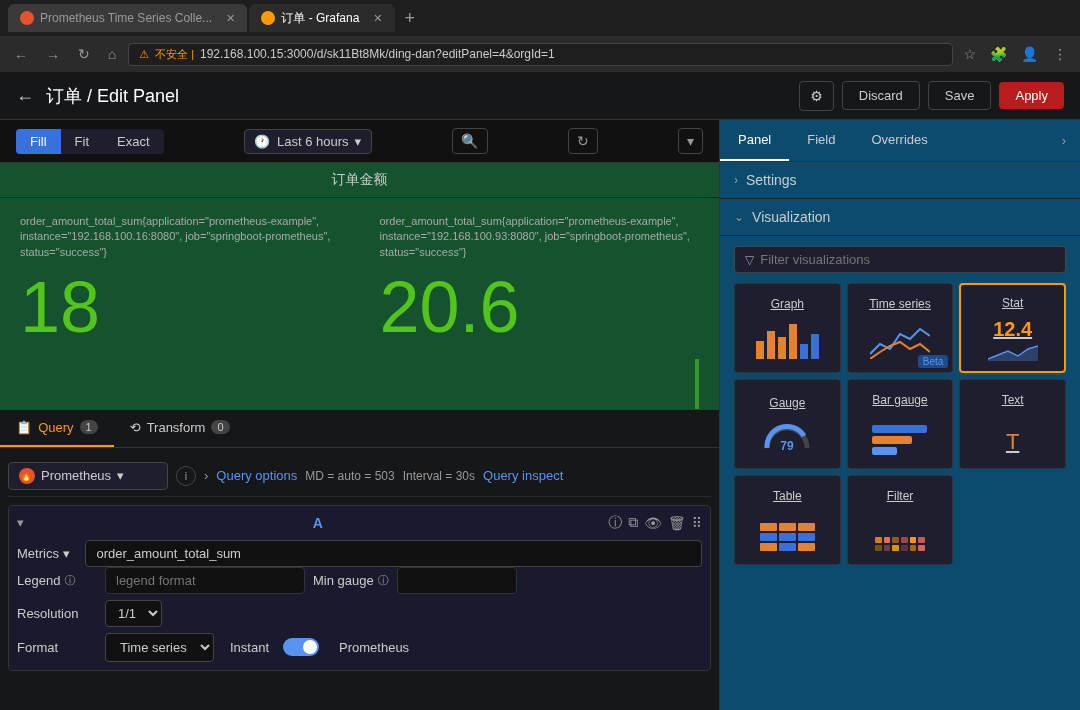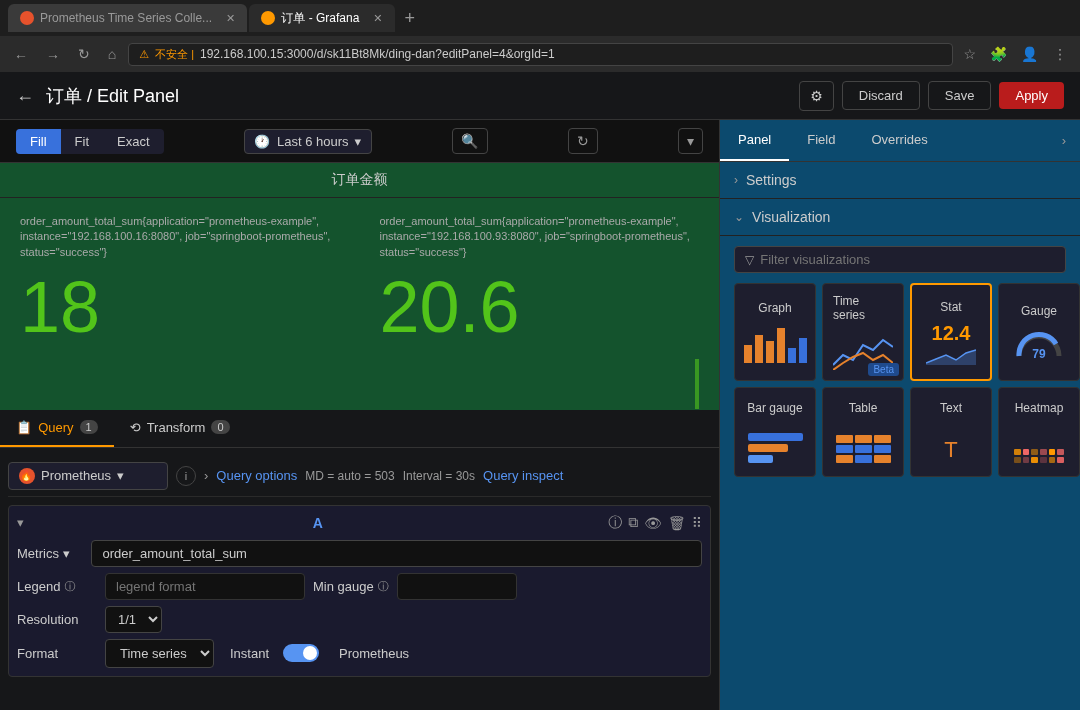"Graph" .viz-grid { grid-template-columns: 1fr 1fr 1fr 1fr -> 1fr 1fr 1fr; text-decoration: none -> underline }
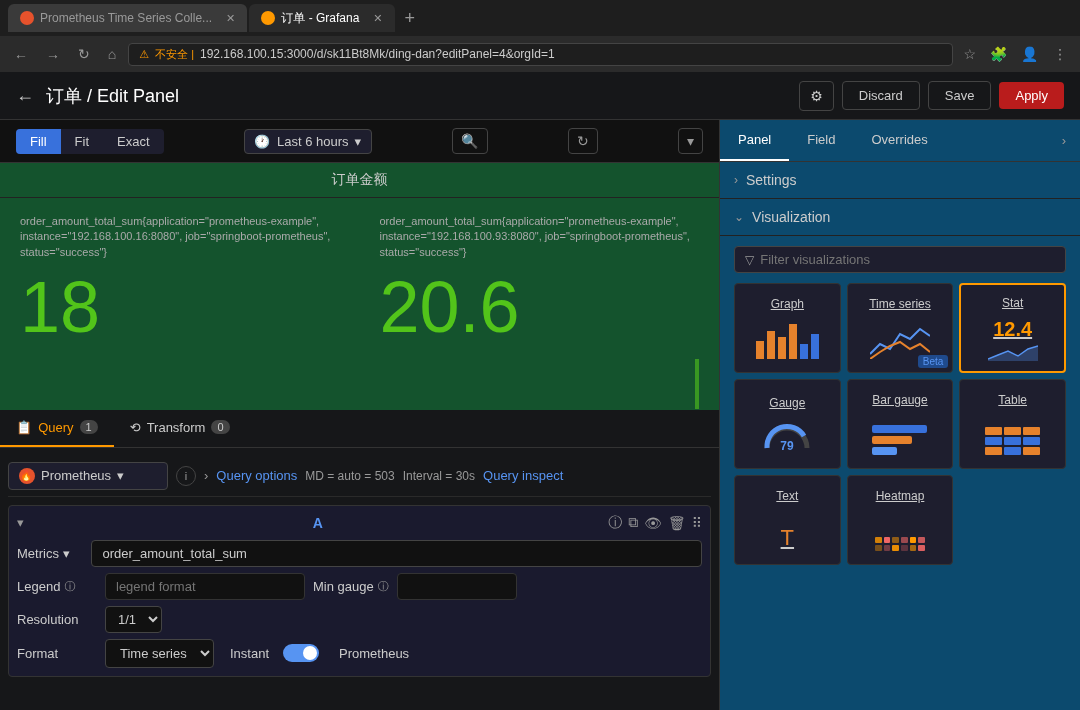"Table" div.viz-item { order: before "Text" -> after "Text" }
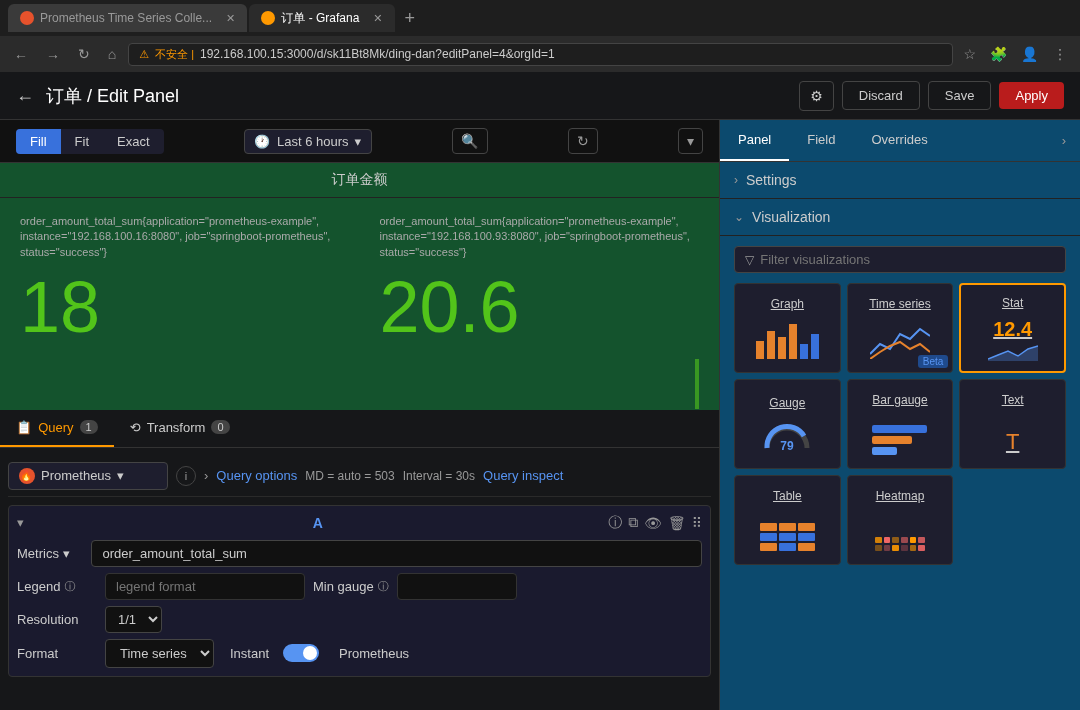"Heatmap" div.viz-name { text: Heatmap -> Filter }
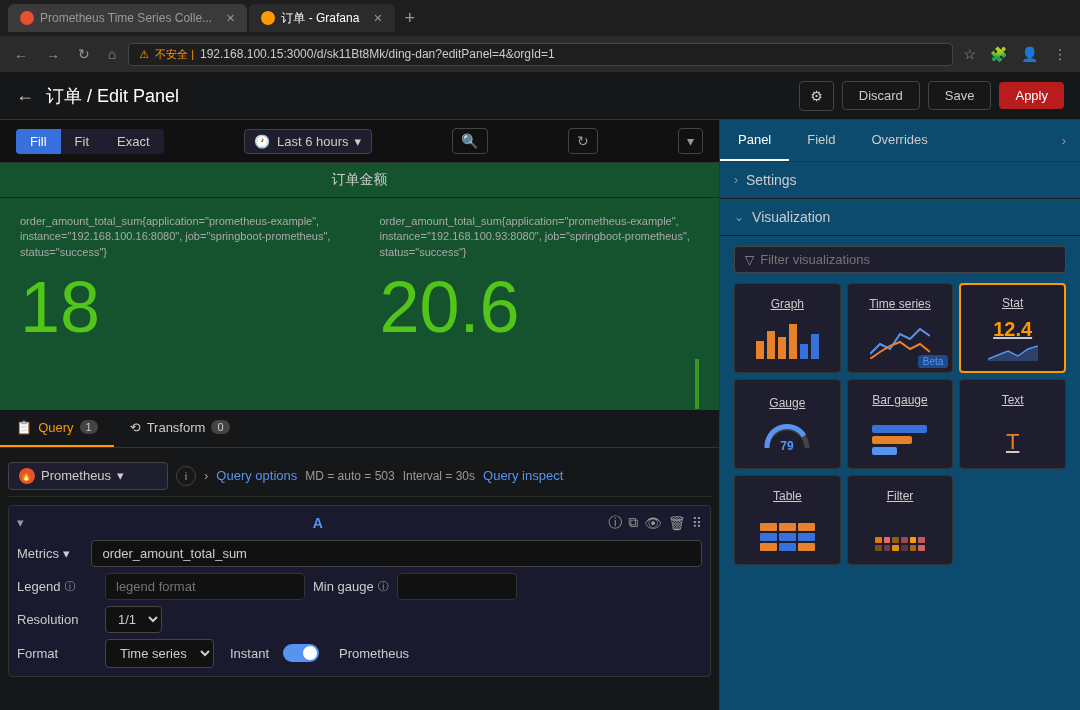"Metrics" .metrics-row { gap: 22px -> 16px; margin-bottom: 6px -> none }
